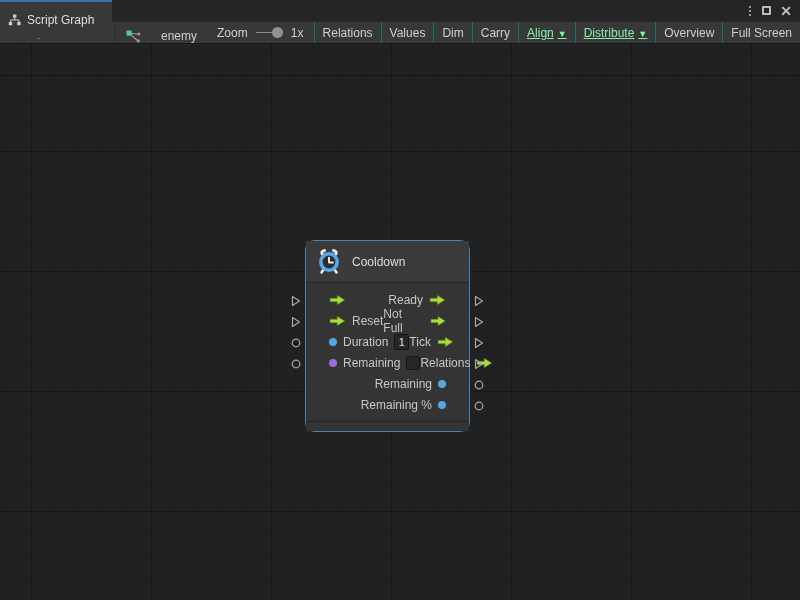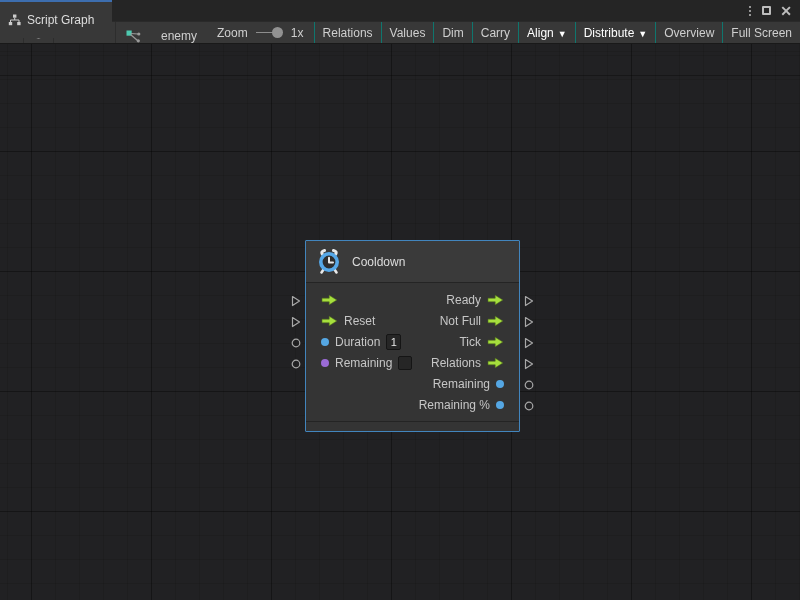"Align" .tb-btn.disabled { color: #ffffff -> #86efac; text-decoration: none -> underline }
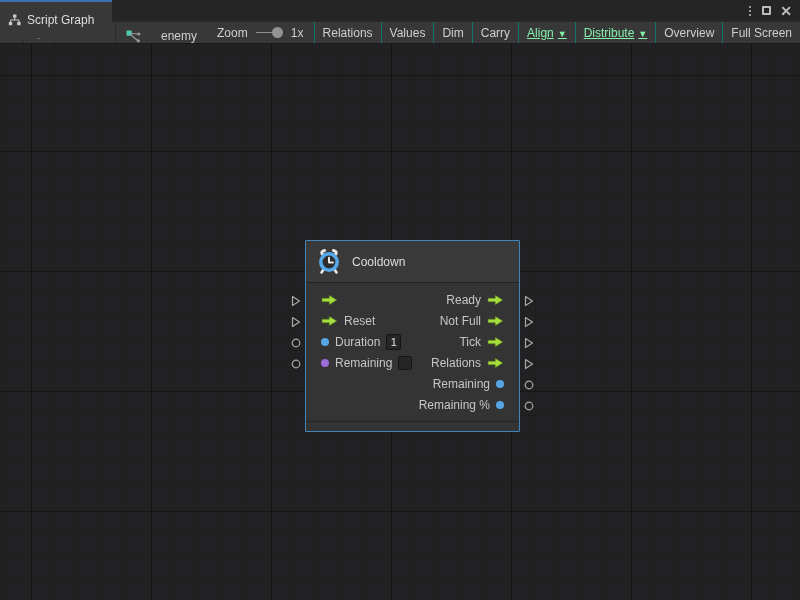"Cooldown" .node { border-radius: 1px -> 10px; width: 215px -> 165px }
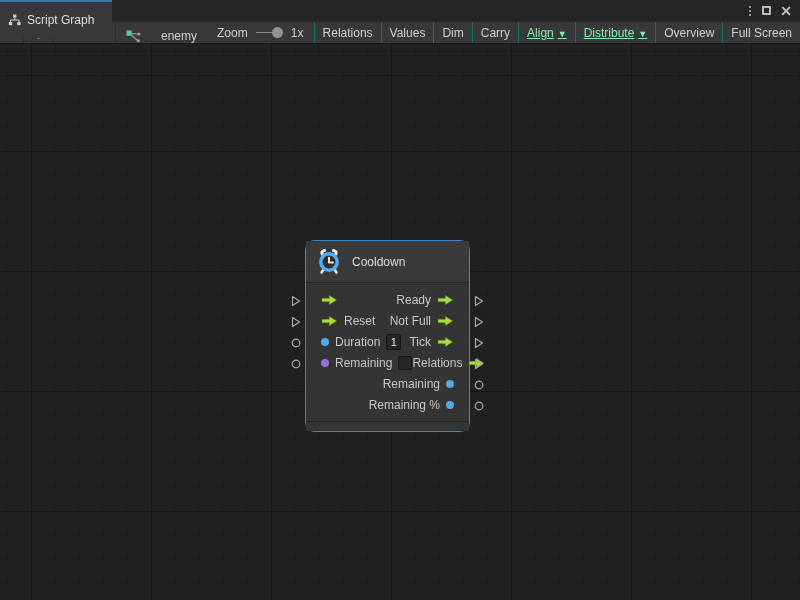"Ready" .node-body { padding: 6px 8px -> 6px 16px }
